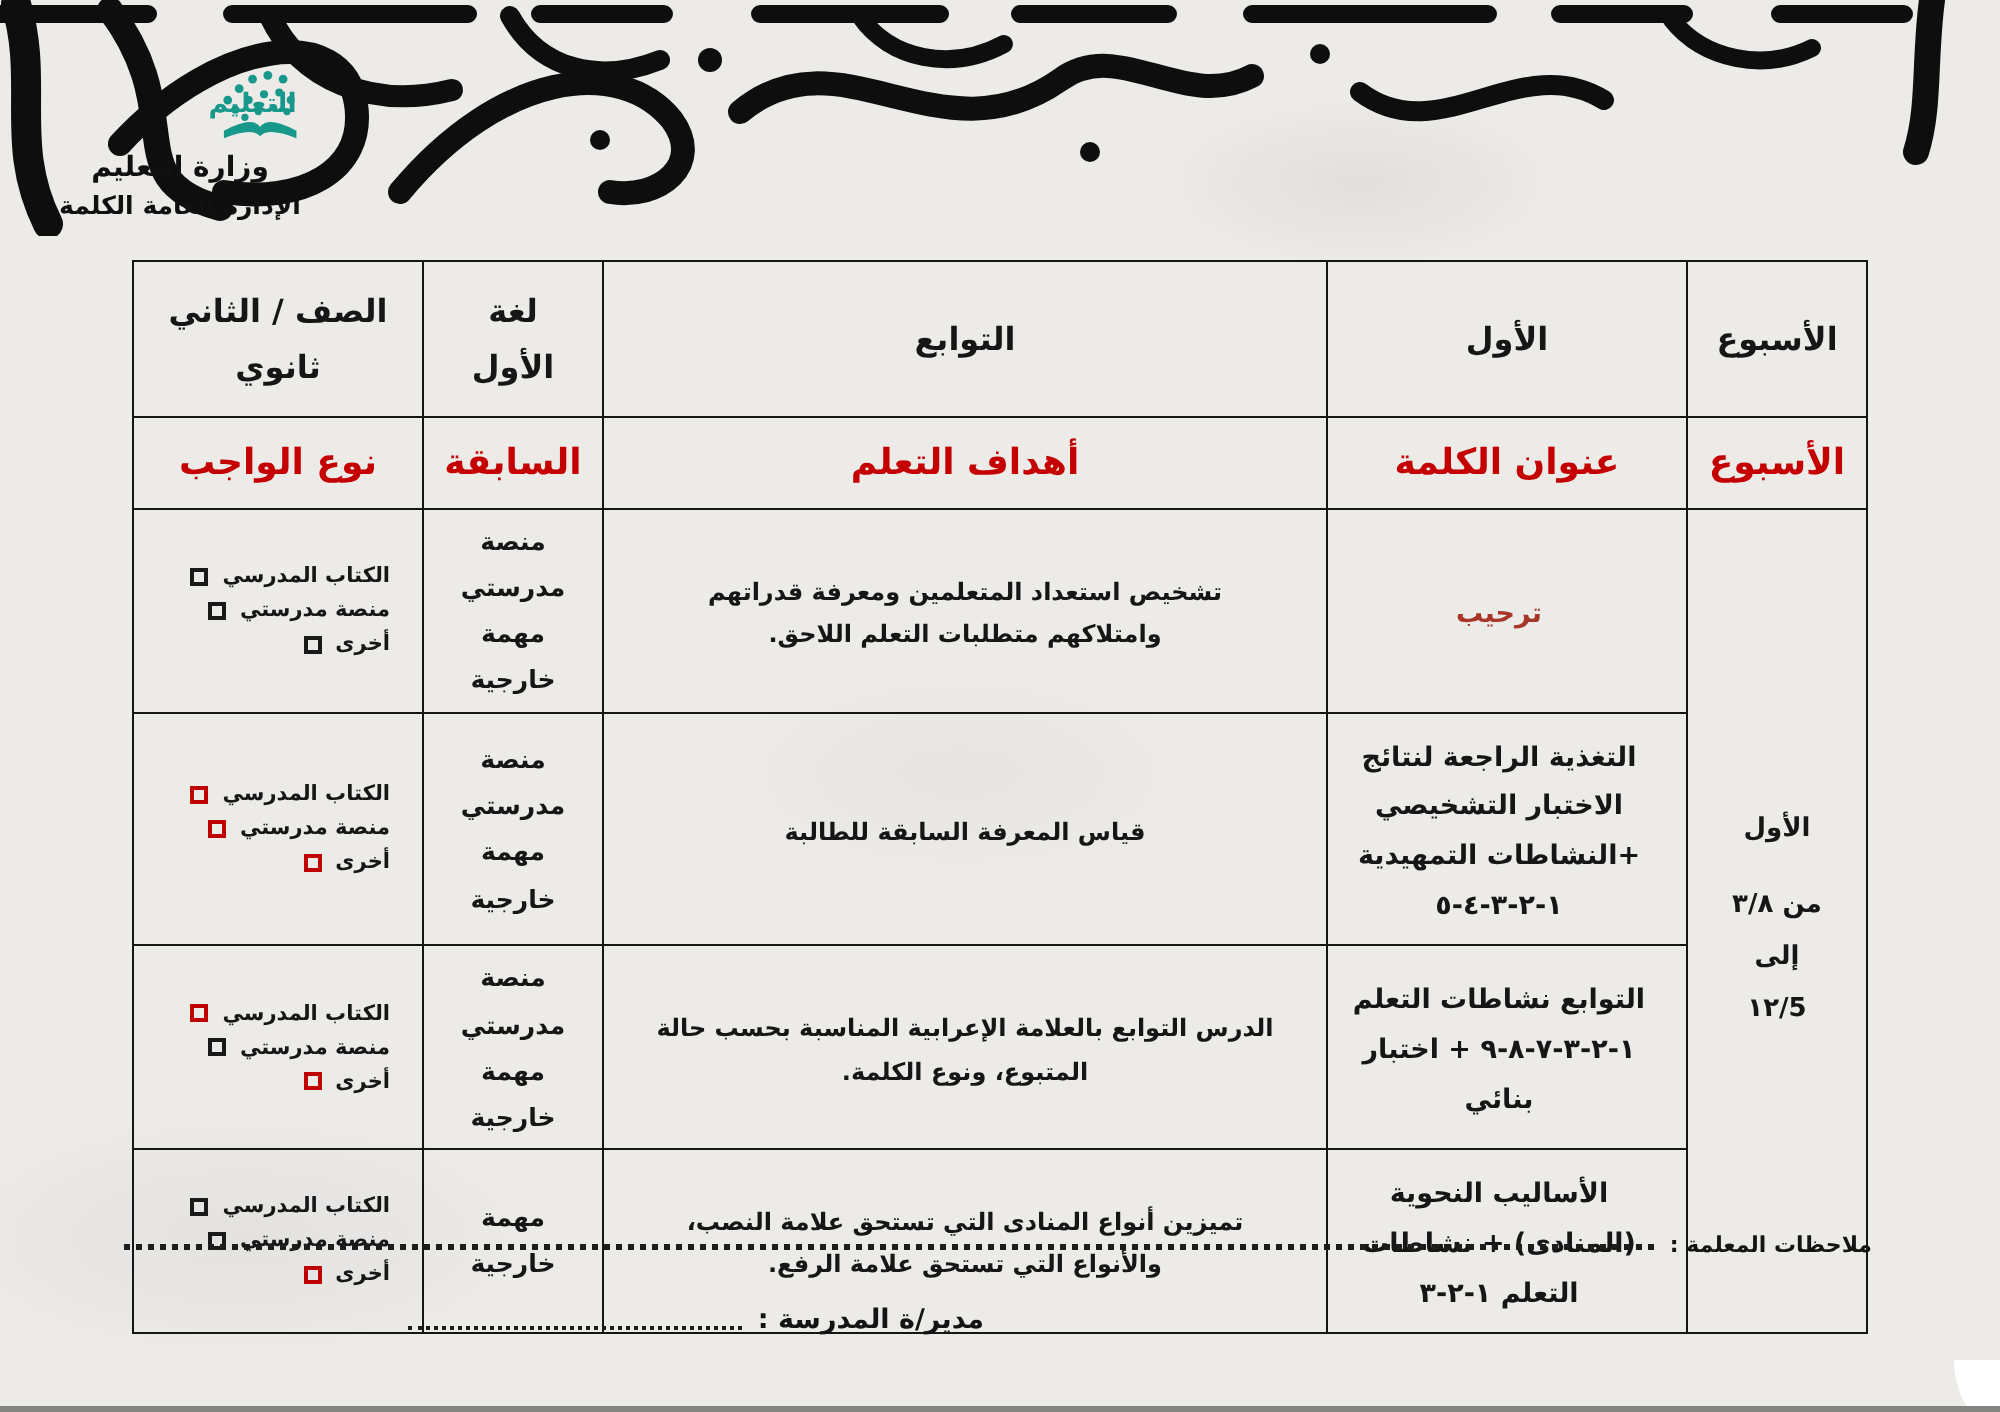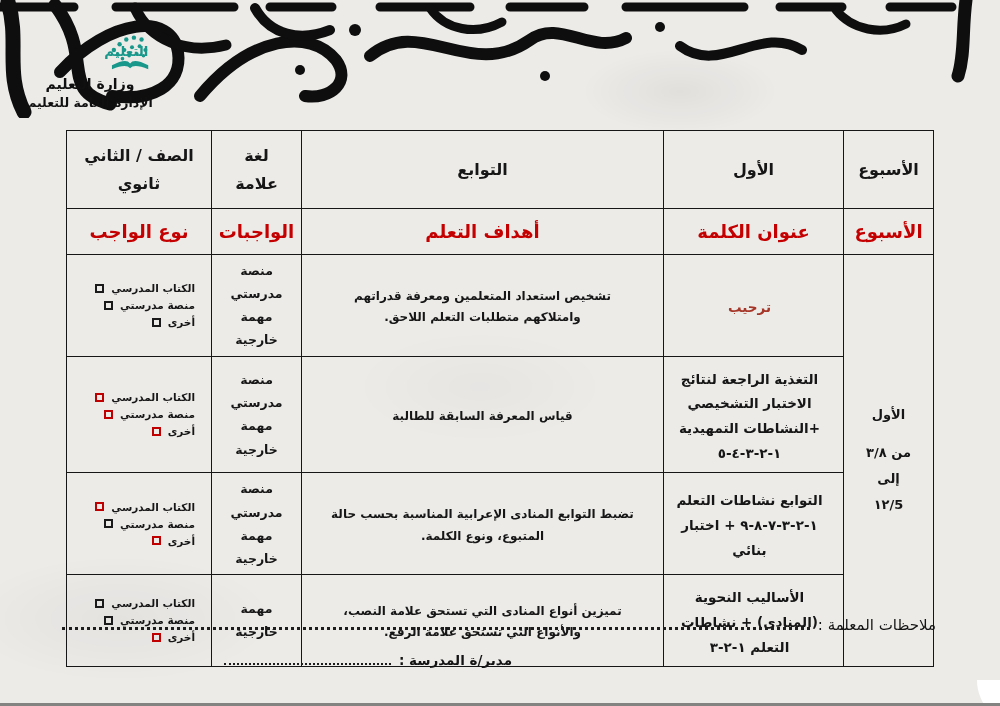"الإدارة العامة للتعليم" div.logo-dept { text: للتعليم -> الكلمة }
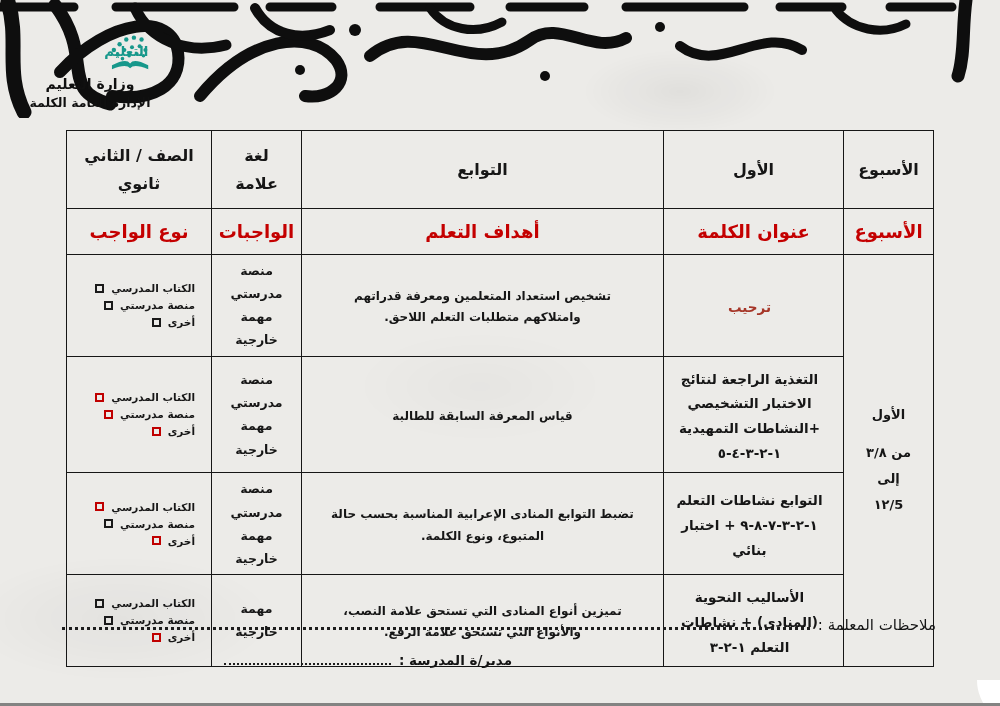"لغة علامة" div.narrow { text: علامة -> الأول }
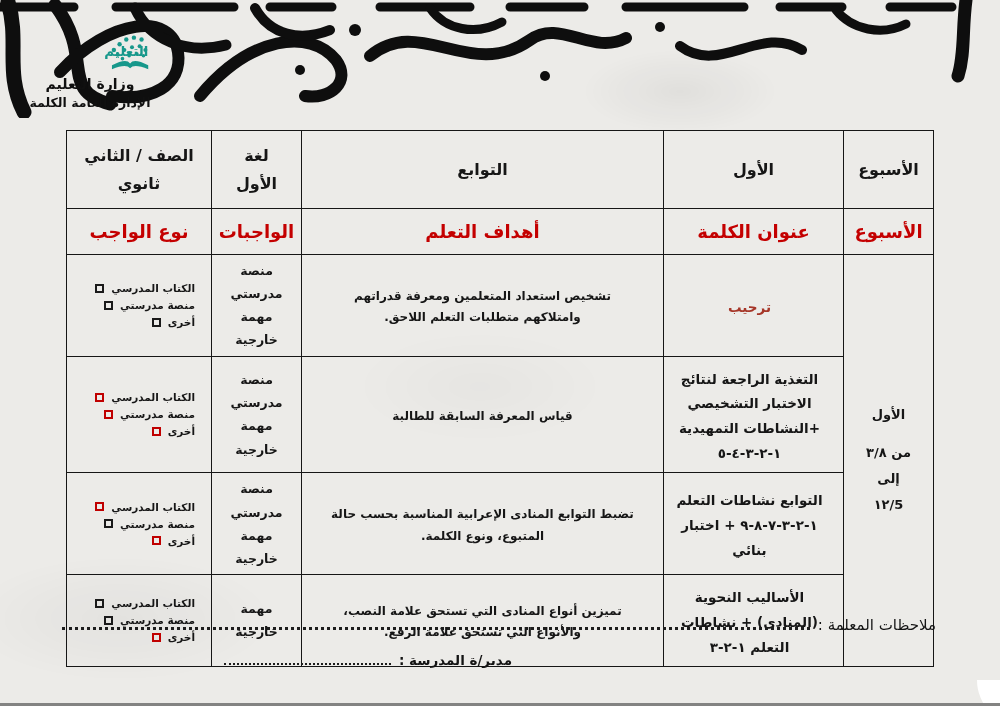"الواجبات" th { text: الواجبات -> السابقة }
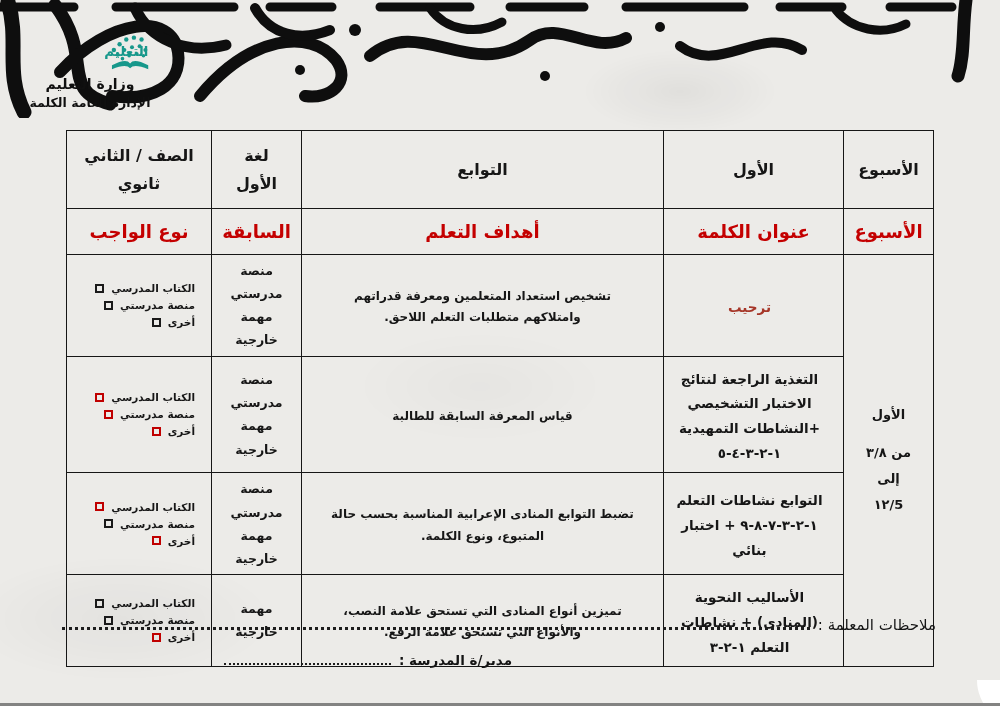"تضبط التوابع المنادى الإعرابية المناسبة" td.objectives-cell { text: تضبط التوابع المنادى -> الدرس التوابع بالعلامة }
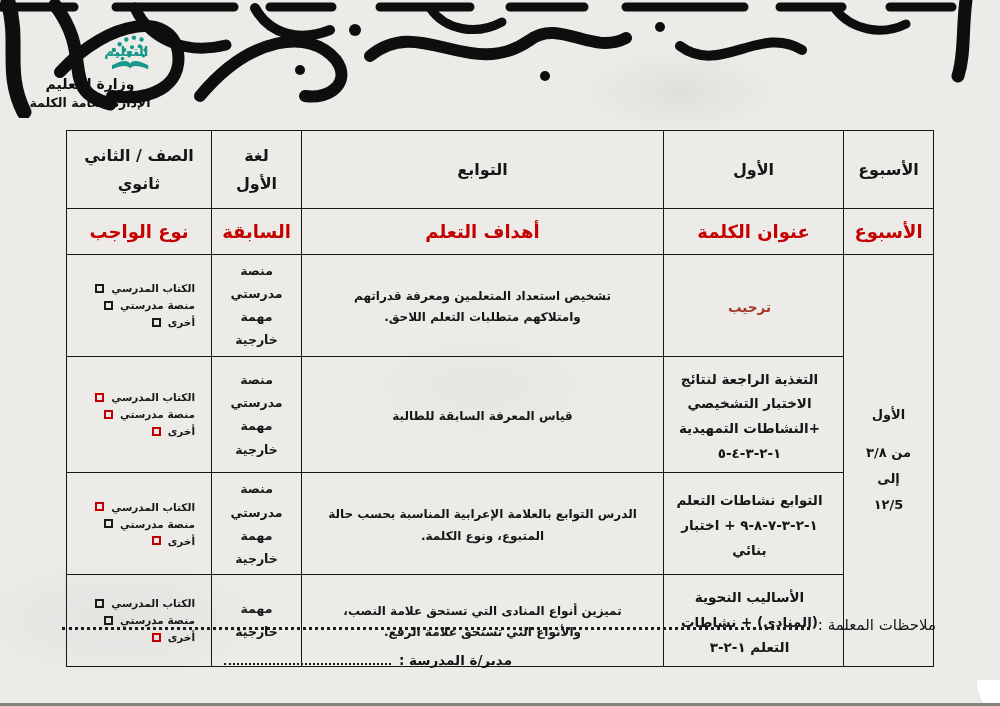"ملاحظات المعلمة :" .notes-label { font-size: 15px -> 11px; font-weight: normal -> bold }
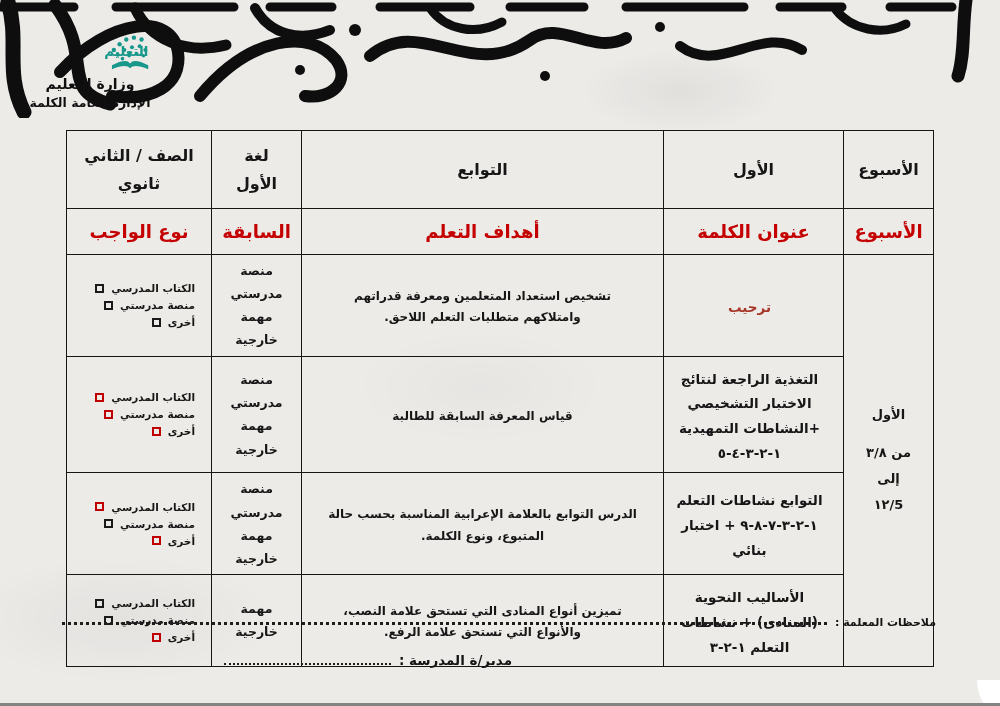"مدير/ة المدرسة :" .sig-principal { right: 488px -> 508px }
